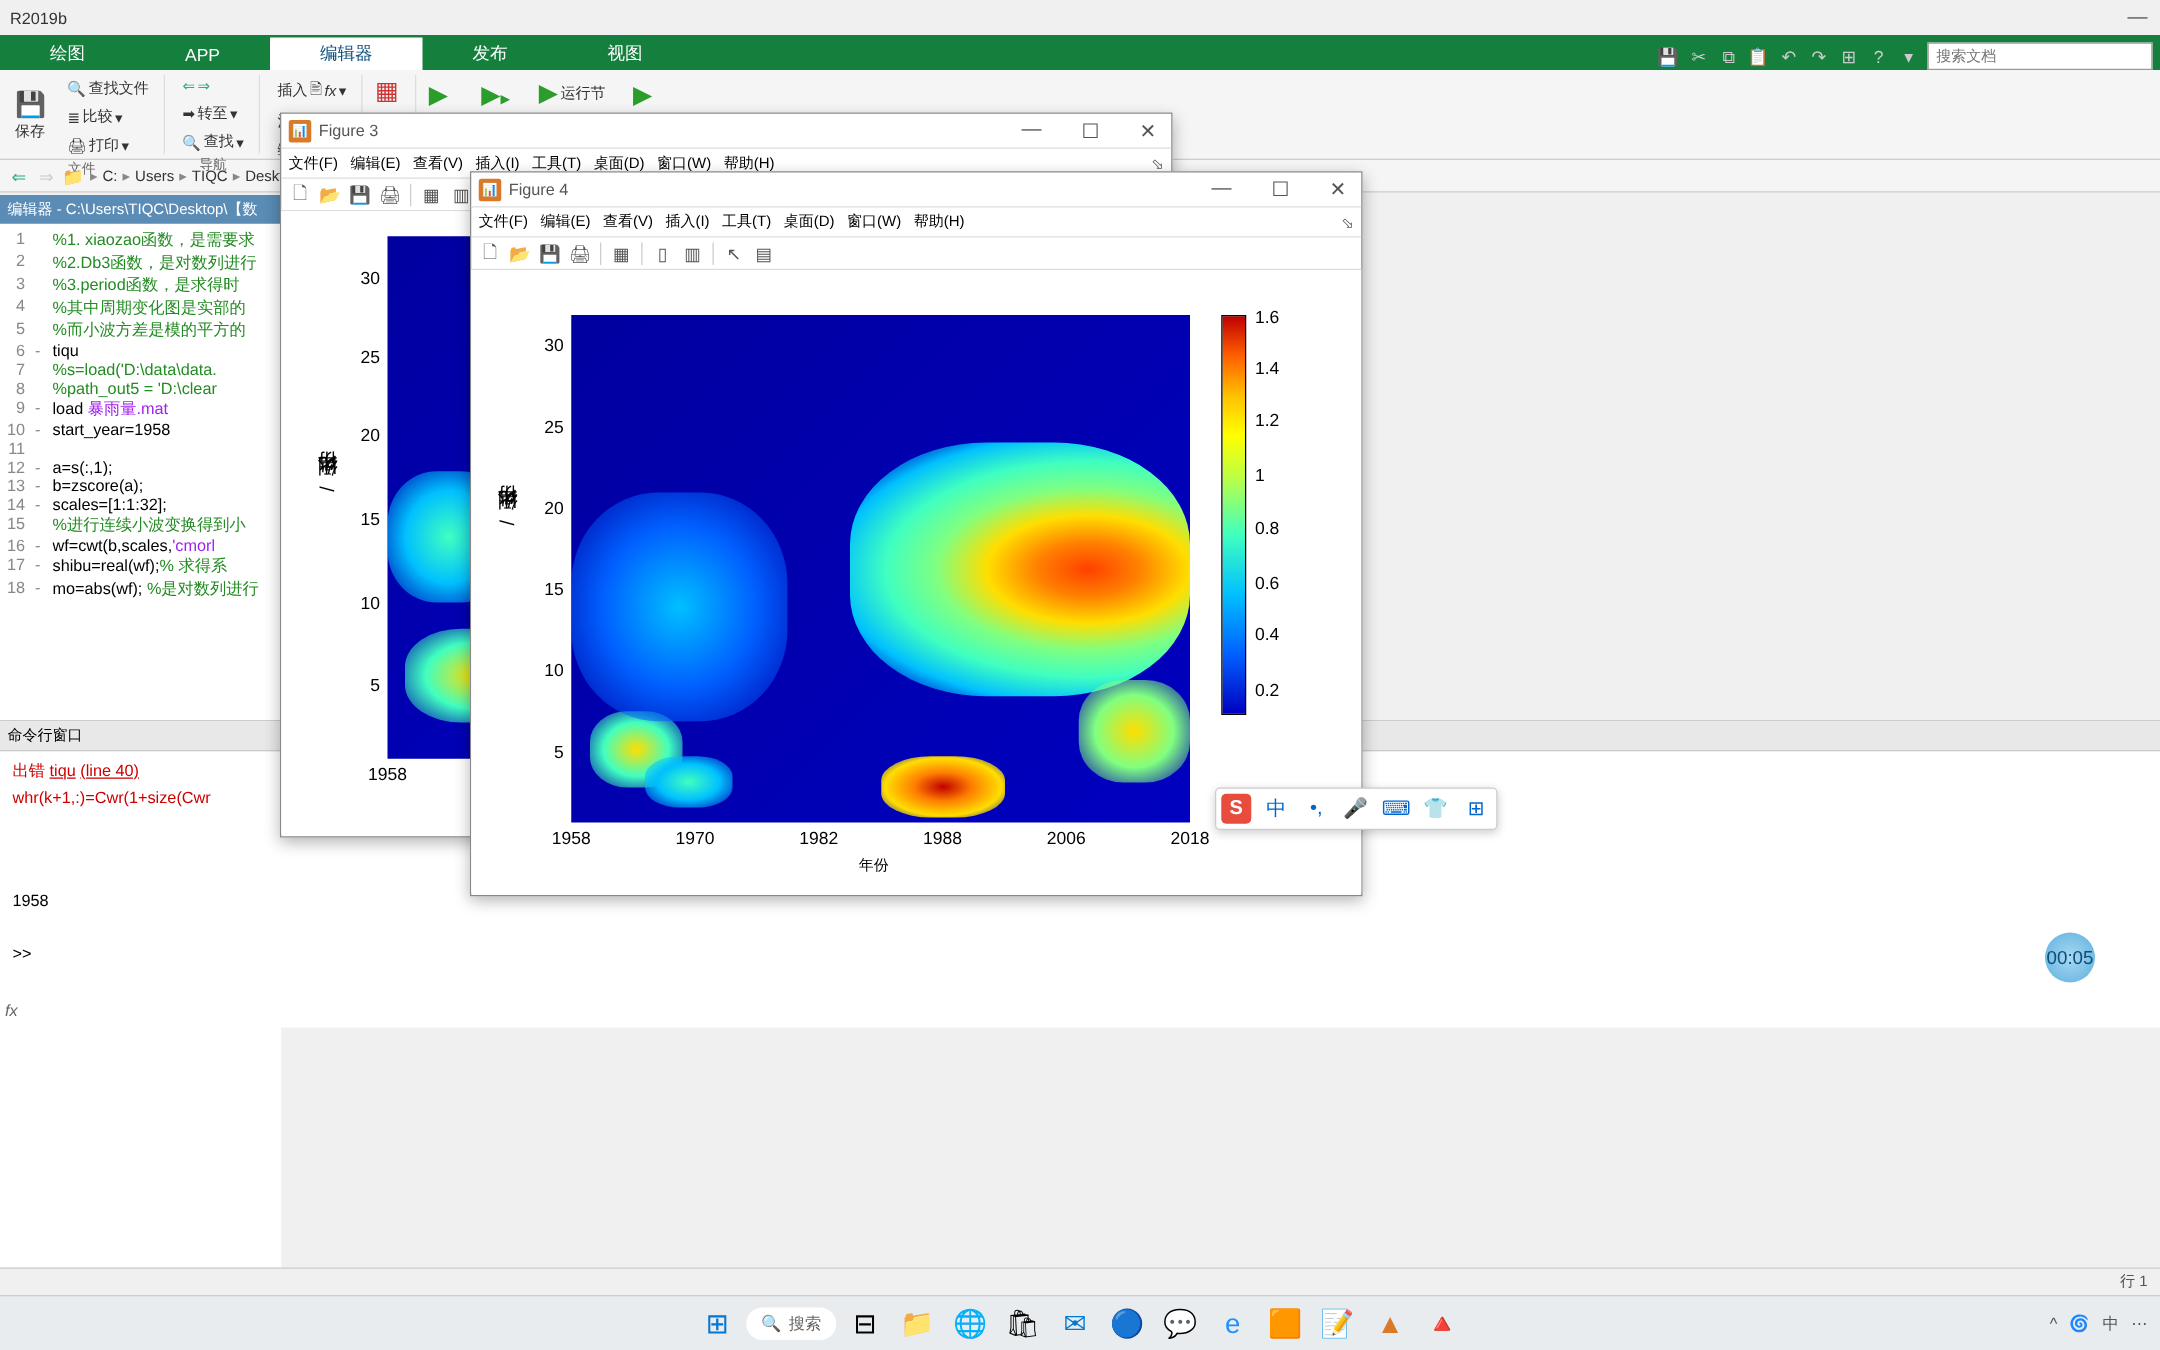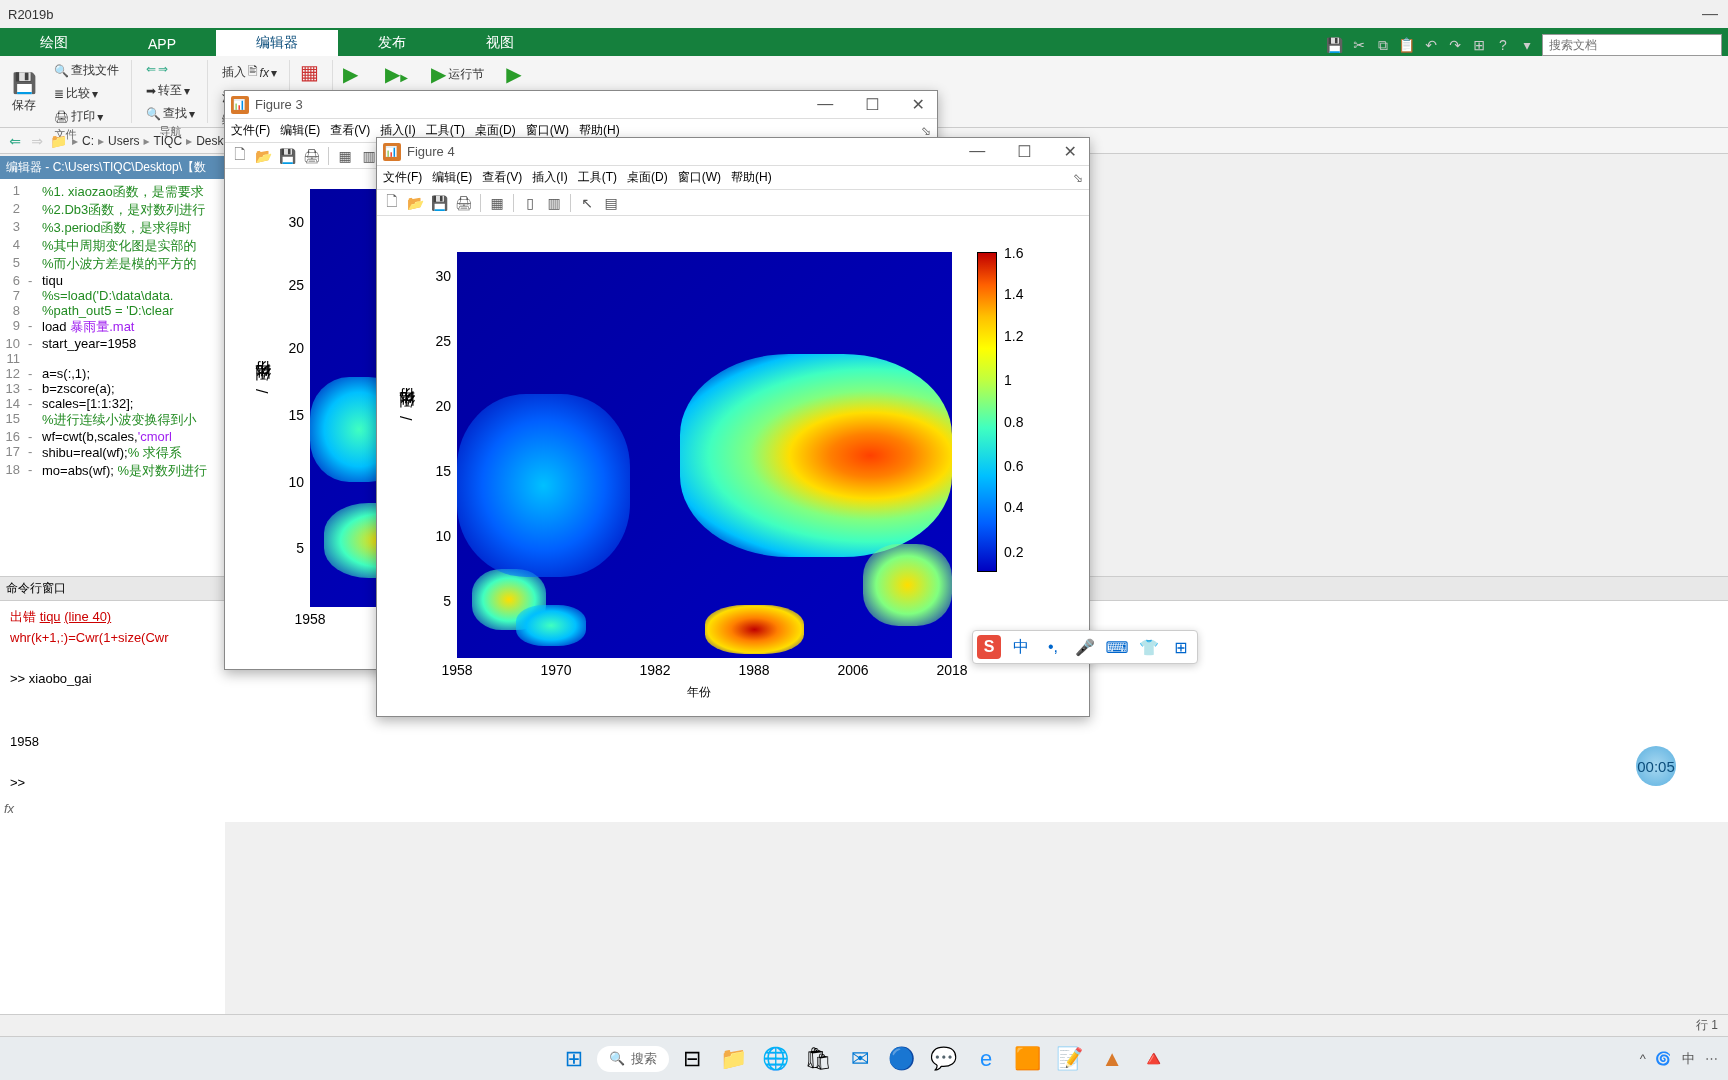">> xiaobo_gai" div { html: <div>&gt;&gt; xiaobo_gai</div> -> none }
